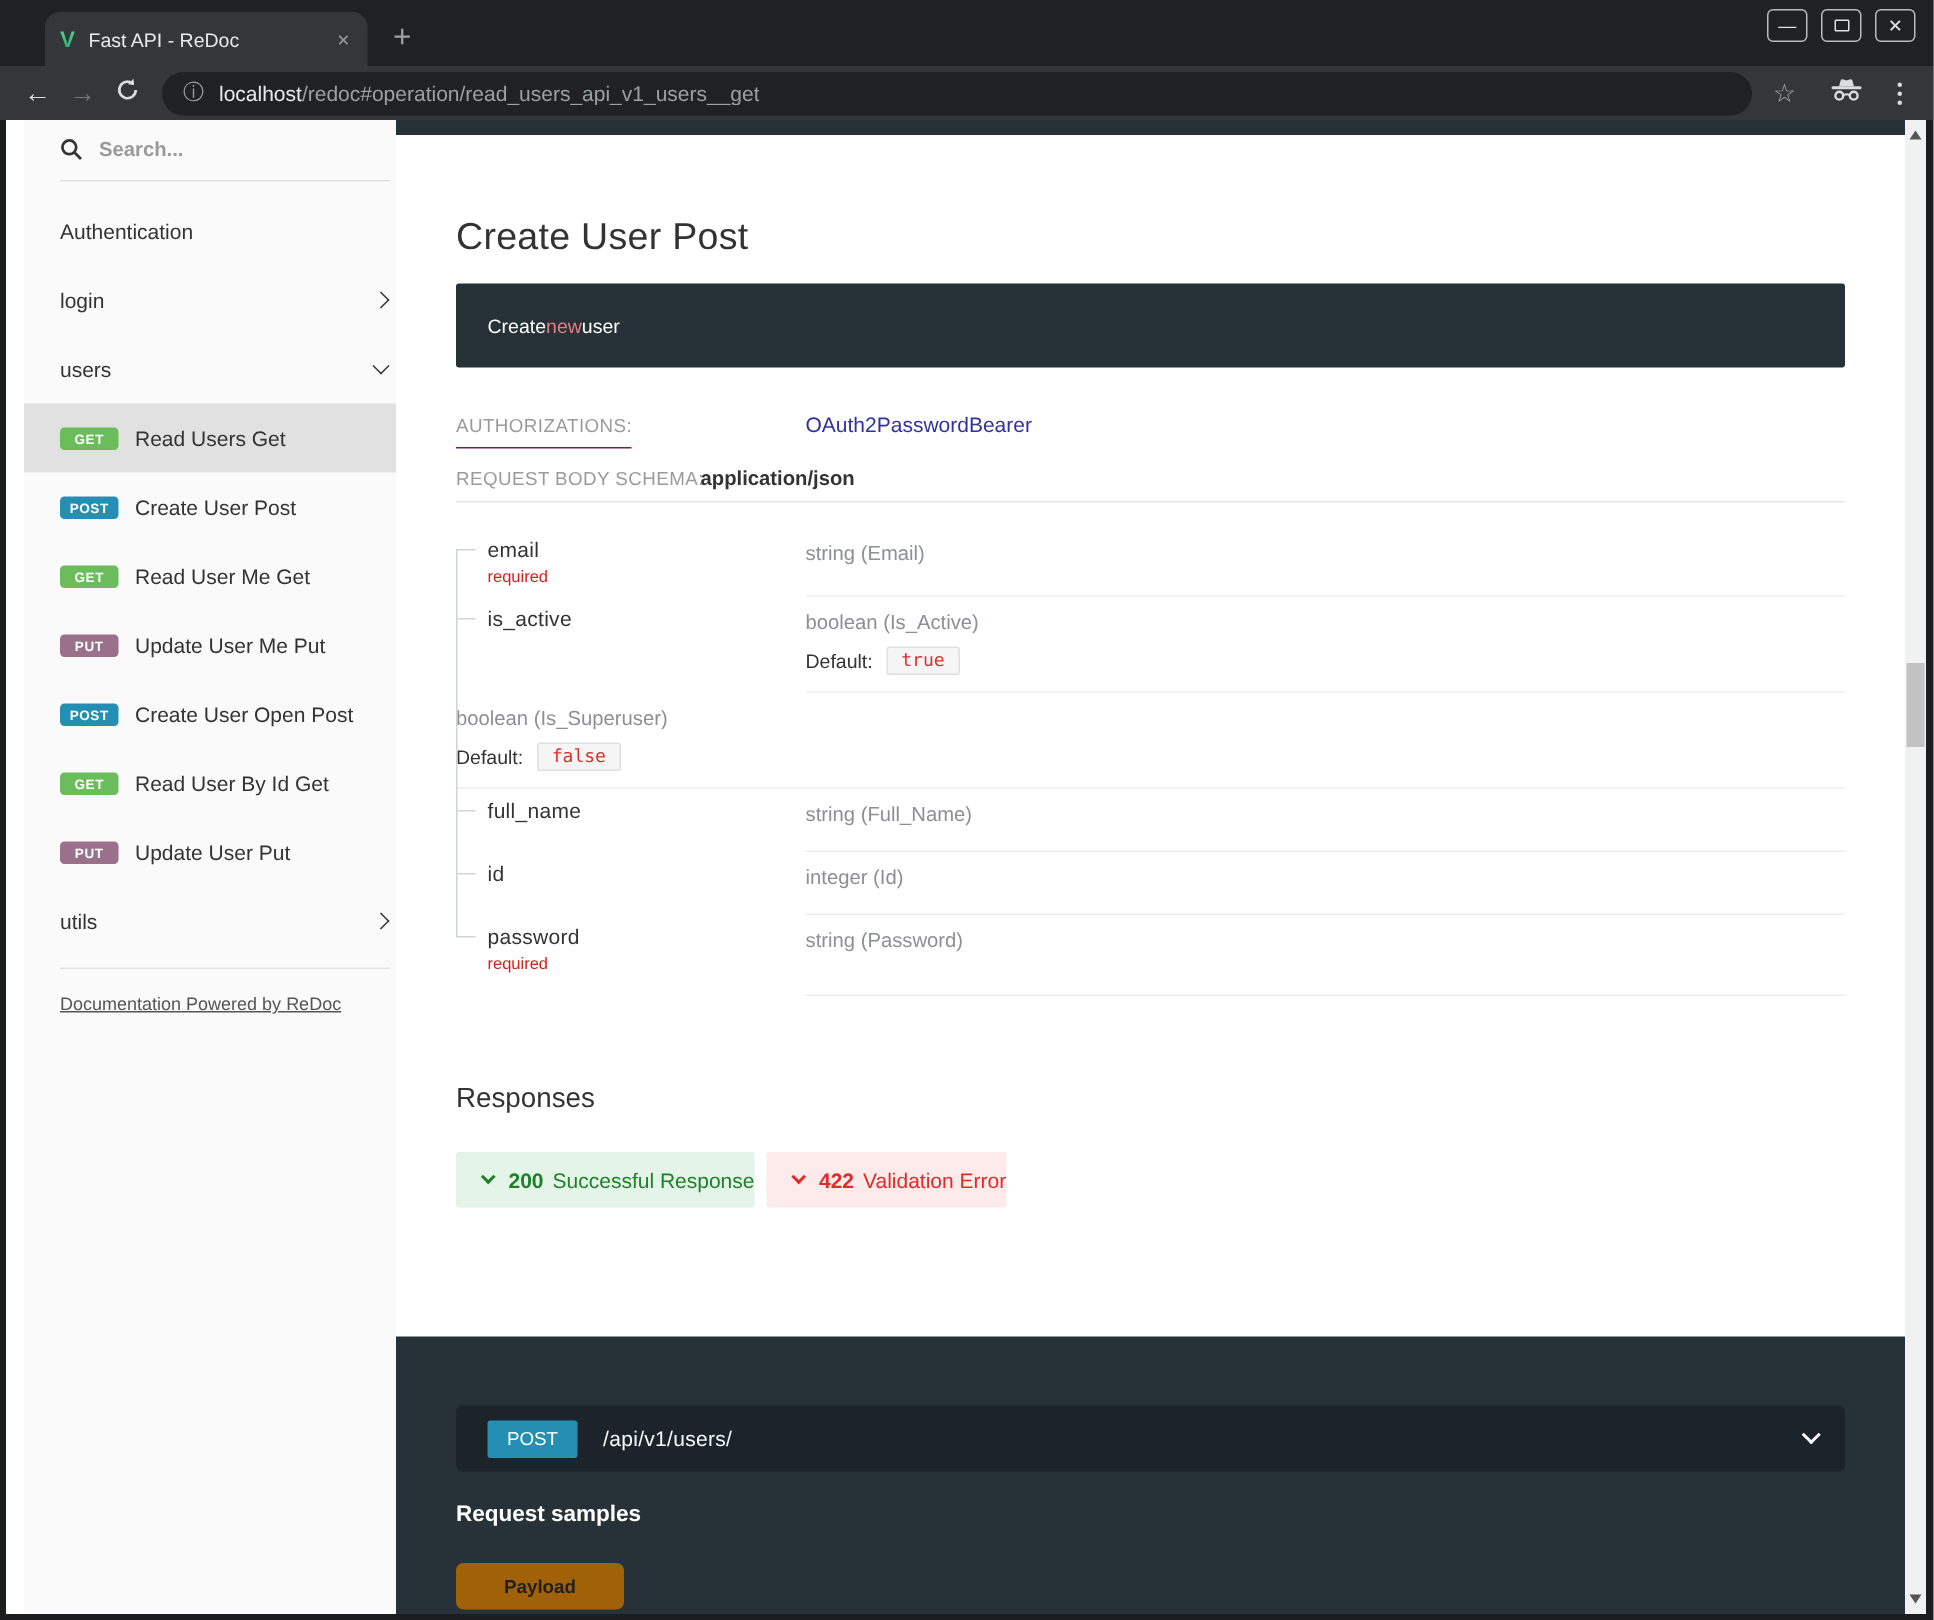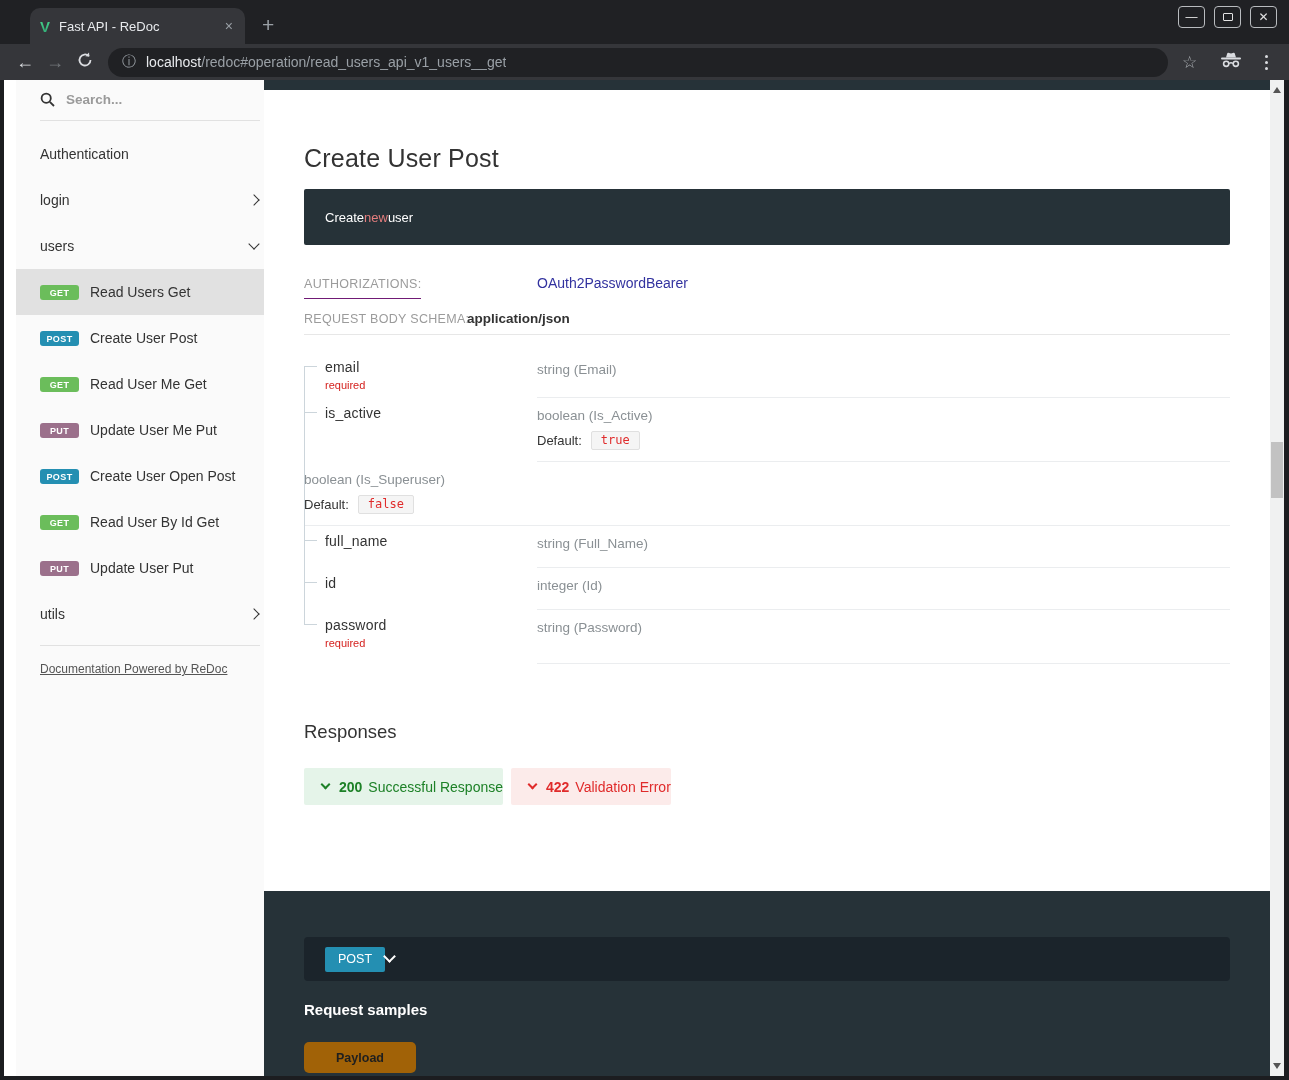"/api/v1/users/" span.pathtxt { html: none -> <span>/api/v1/users/</span> }
